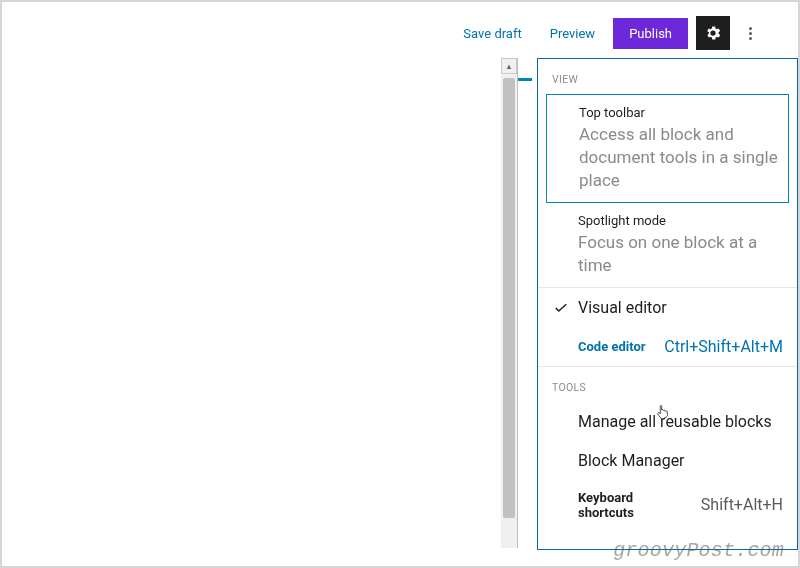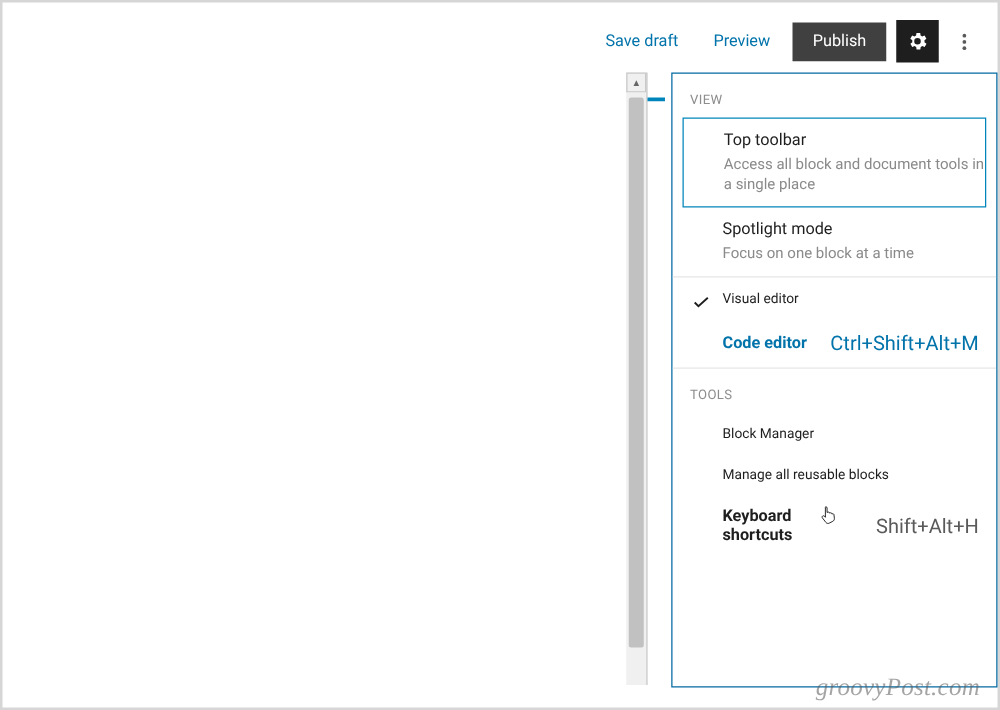"Save draft" .topbar { right: 15px -> 36px }
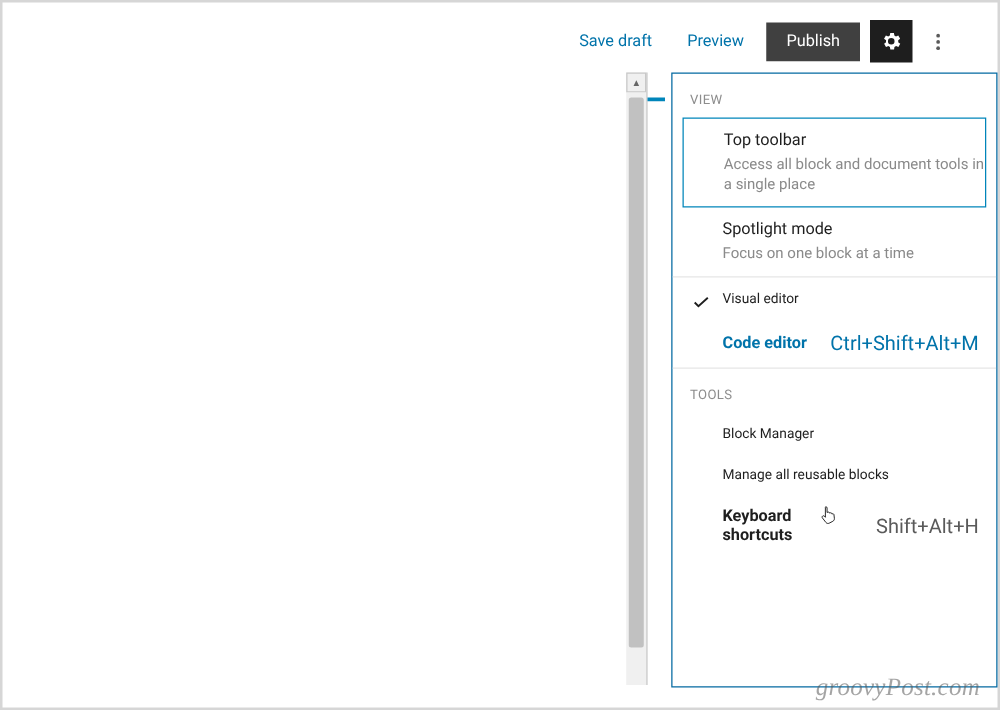"Publish" .publish-btn { background: #404040 -> #6d28d9 }
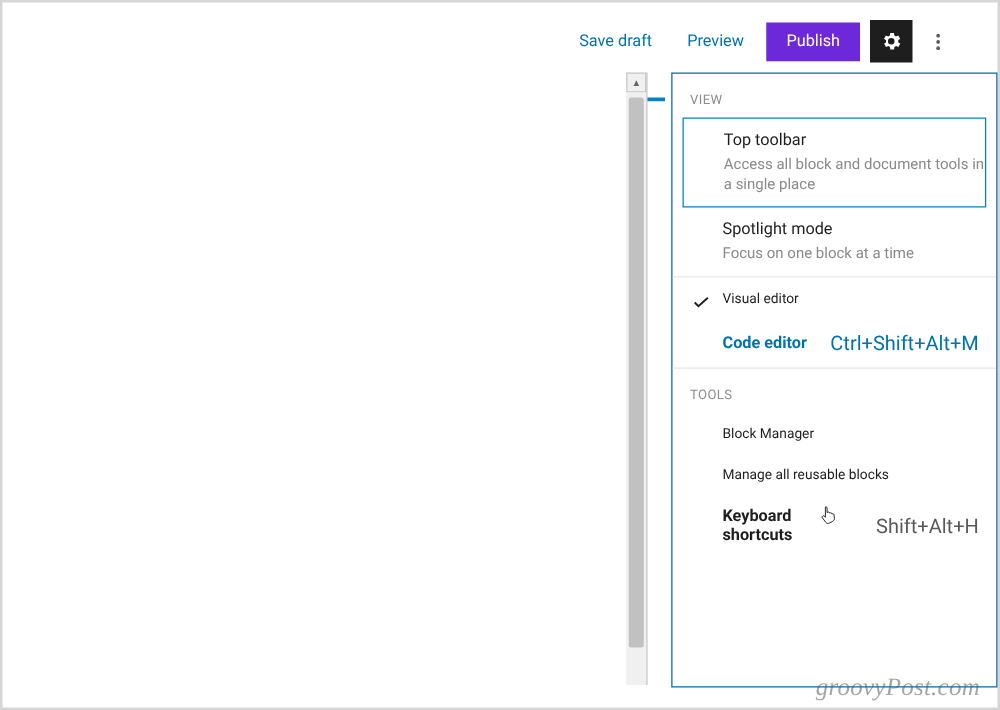"Access all block and document" .menu-desc { font-size: 12px -> 17px }
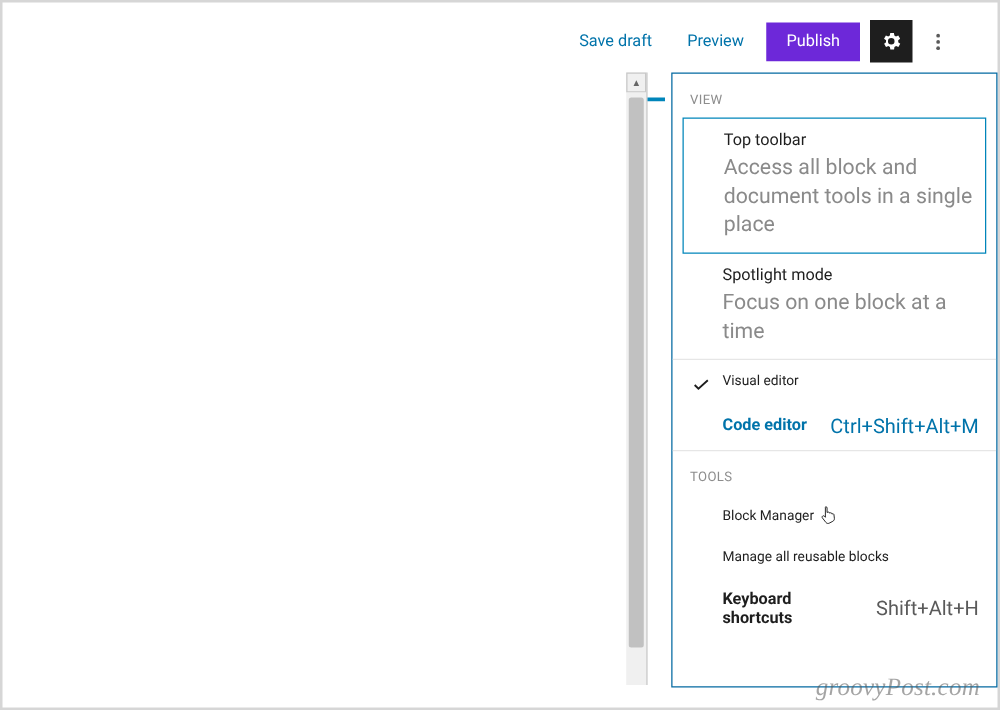"Visual editor" .menu-item-simple { font-size: 11px -> 16px }
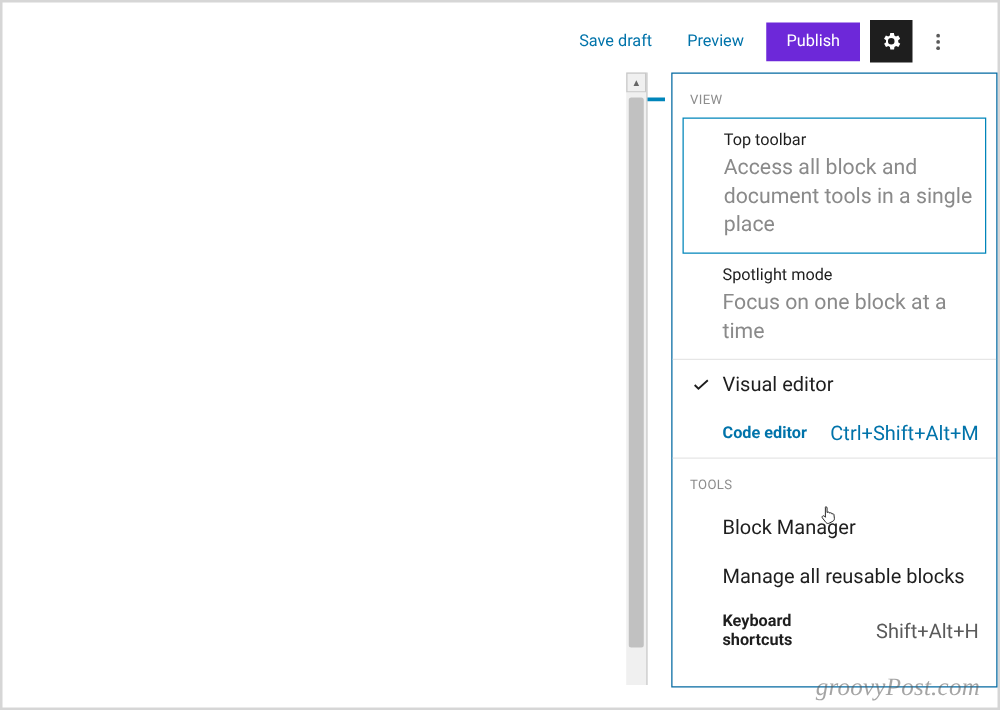"Block Manager" div.menu-item-simple { order: before "Manage all reusable blocks" -> after "Manage all reusable blocks" }
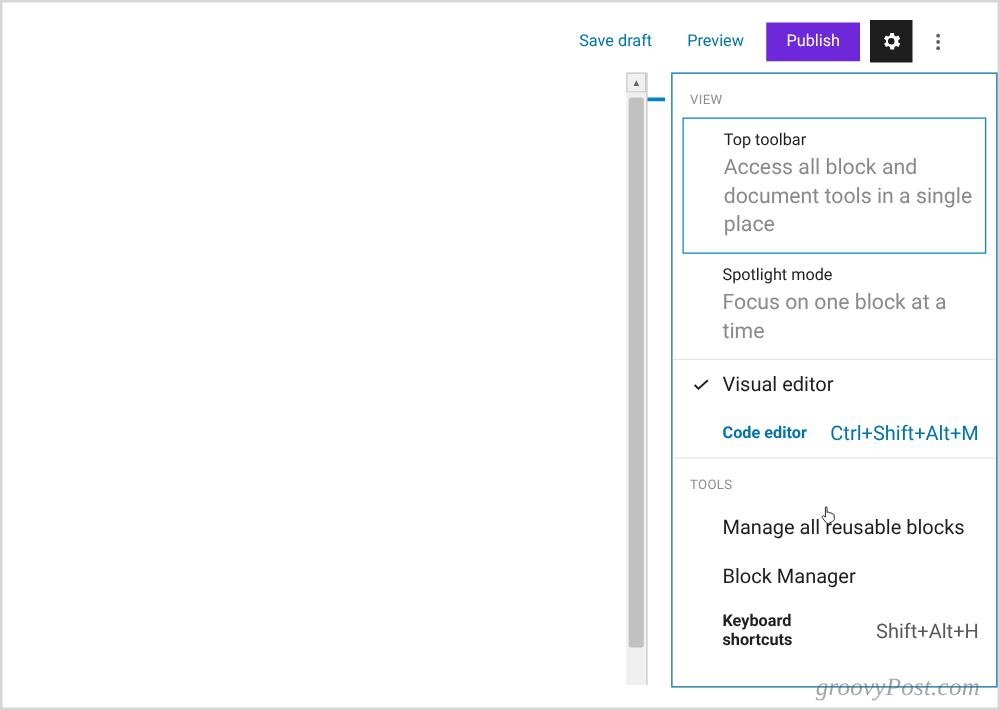"groovyPost.com" .watermark { font-family: Liberation Serif, serif -> Liberation Mono, monospace }
